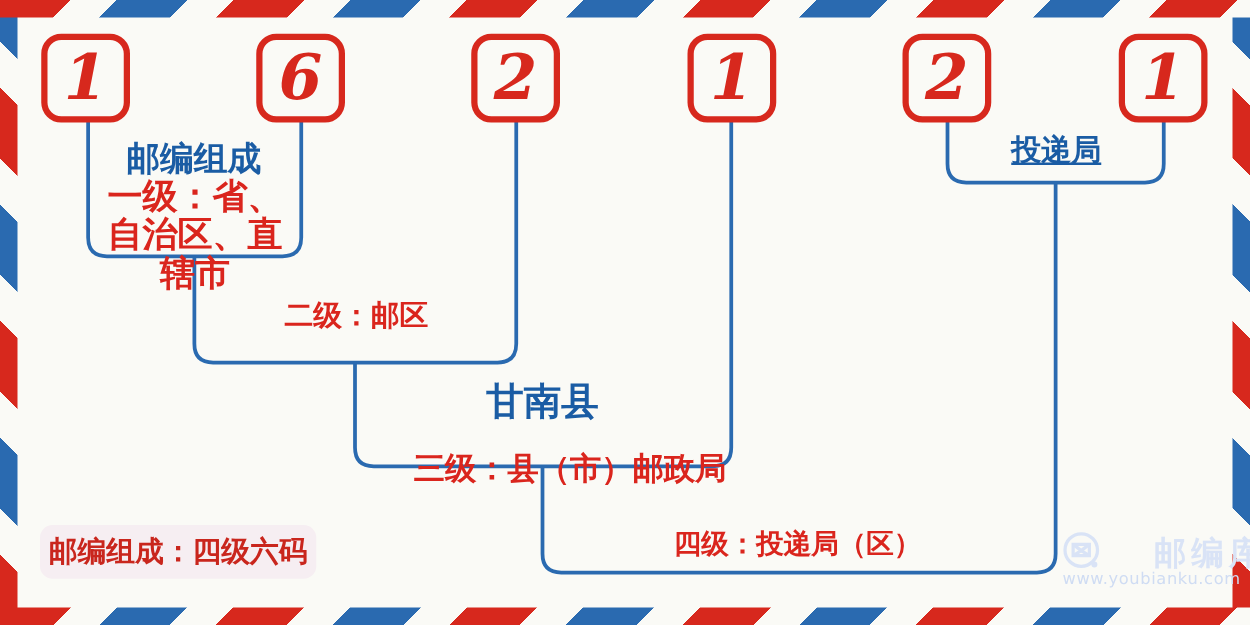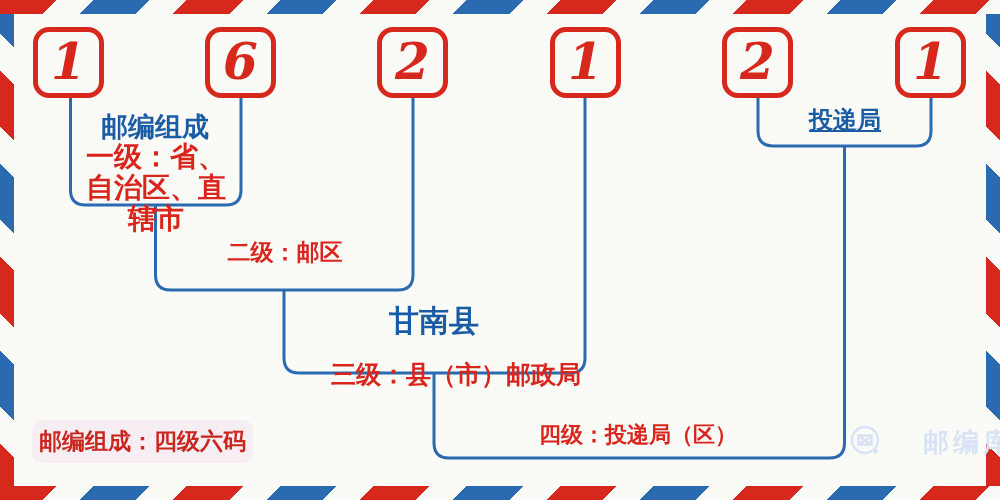"www.youbianku.com" div.wm-url { html: none -> <div>www.youbianku.com</div> }
